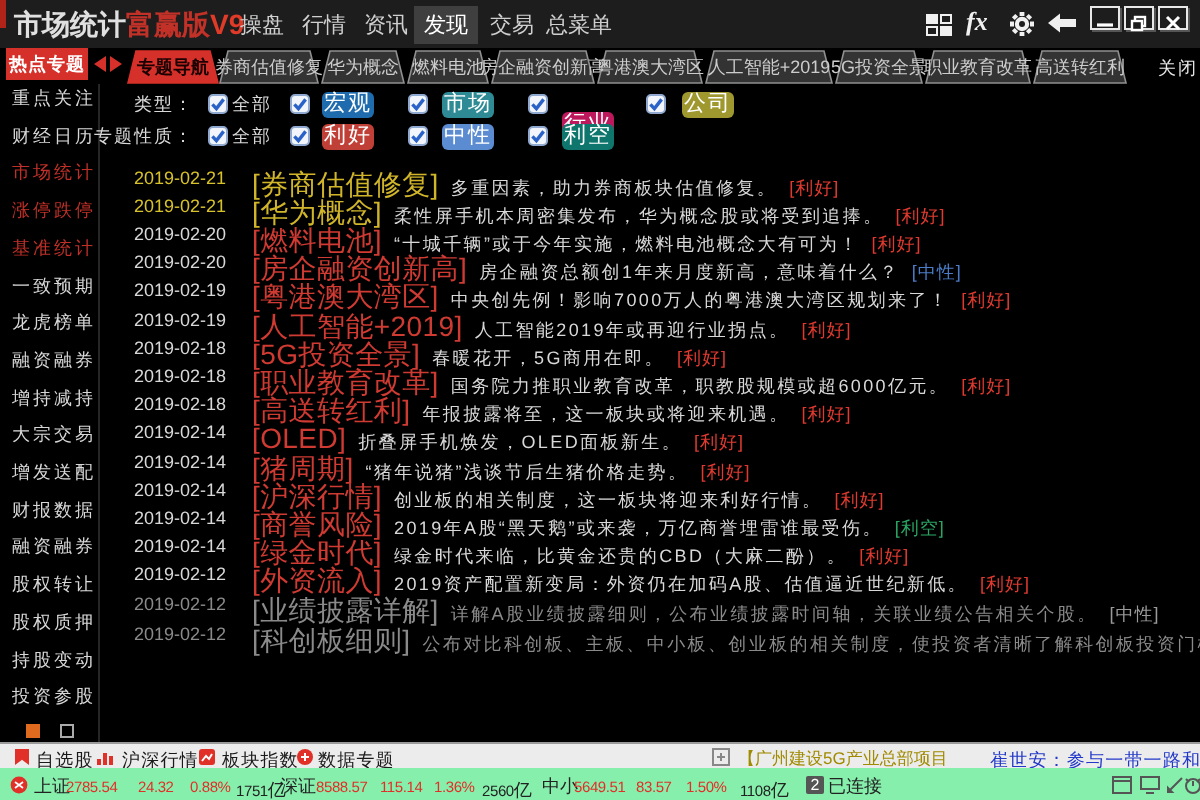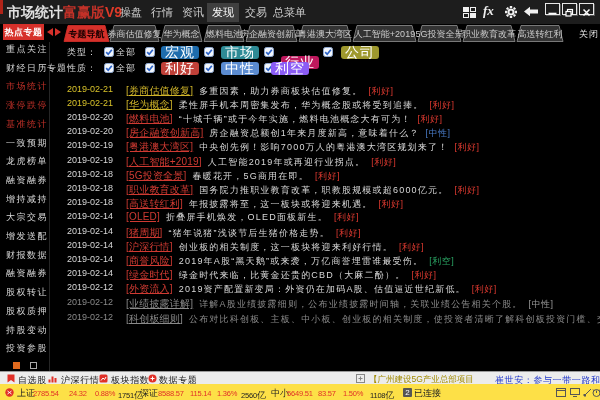"宏观" .fb { font-size: 14px -> 11px; width: 38px -> 26px }
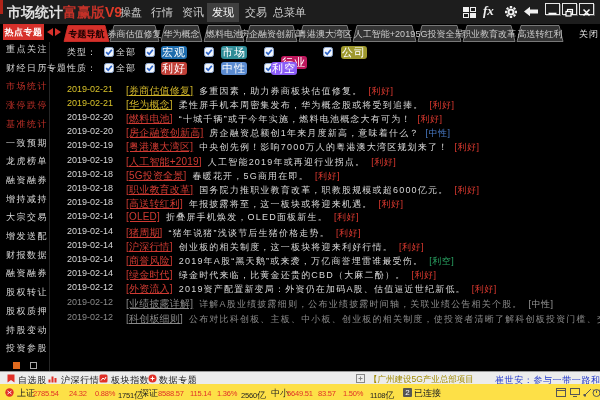"利空" div.fb { background: #8b5cf6 -> #0f766e; left: 271px -> 281px }
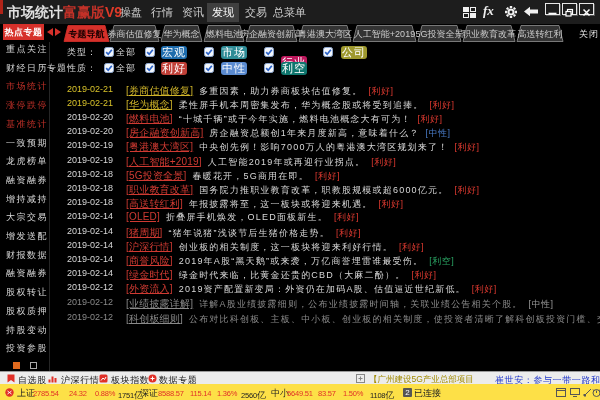"[券商估值修复]" .nt { font-size: 10px -> 14px; text-decoration: underline -> none }
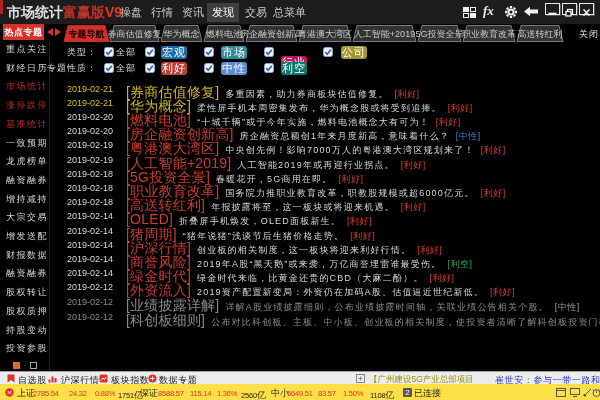"上证" #status { background: #fde047 -> #86efac }
